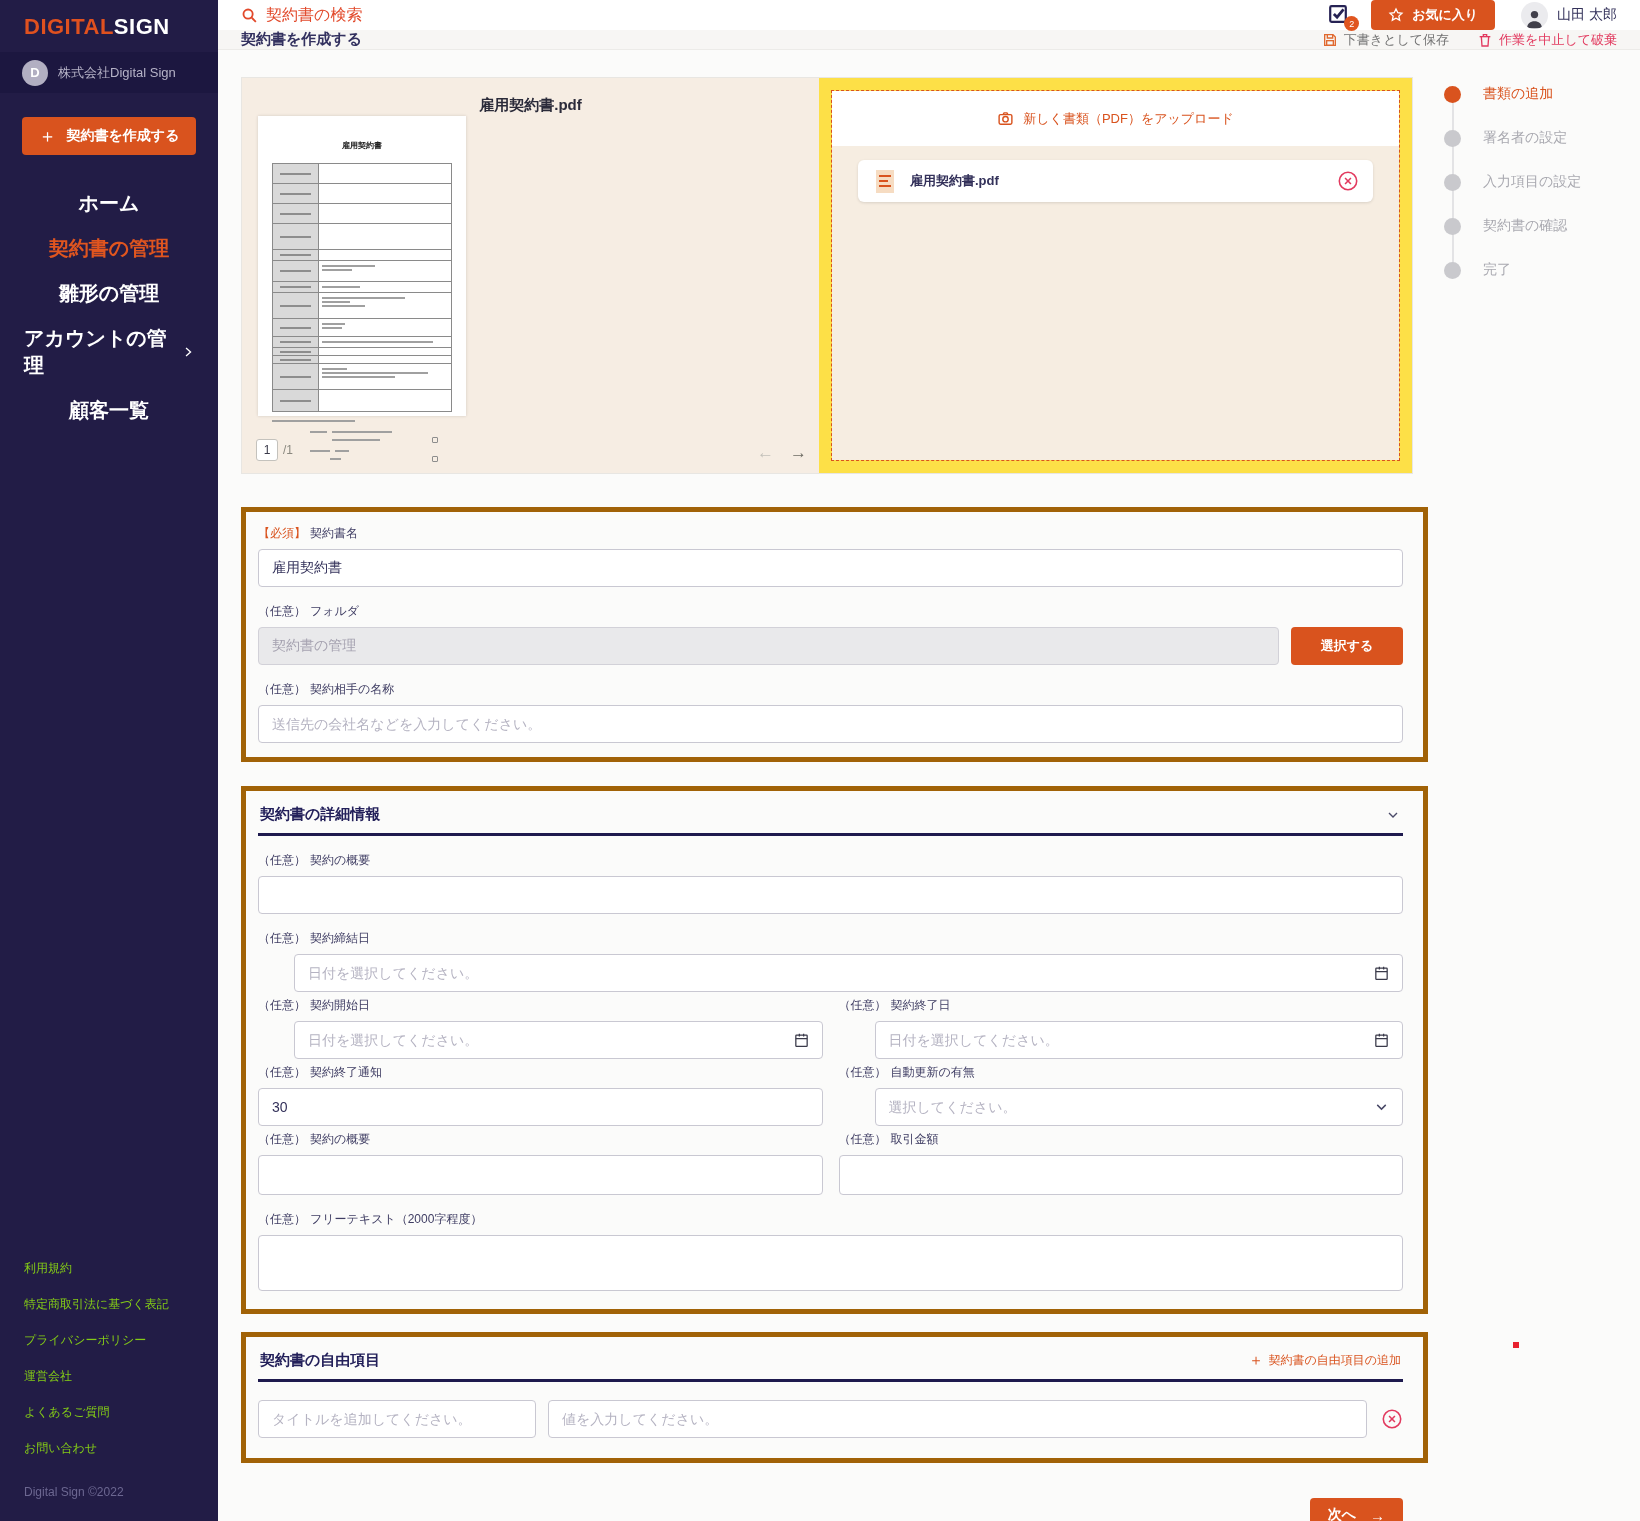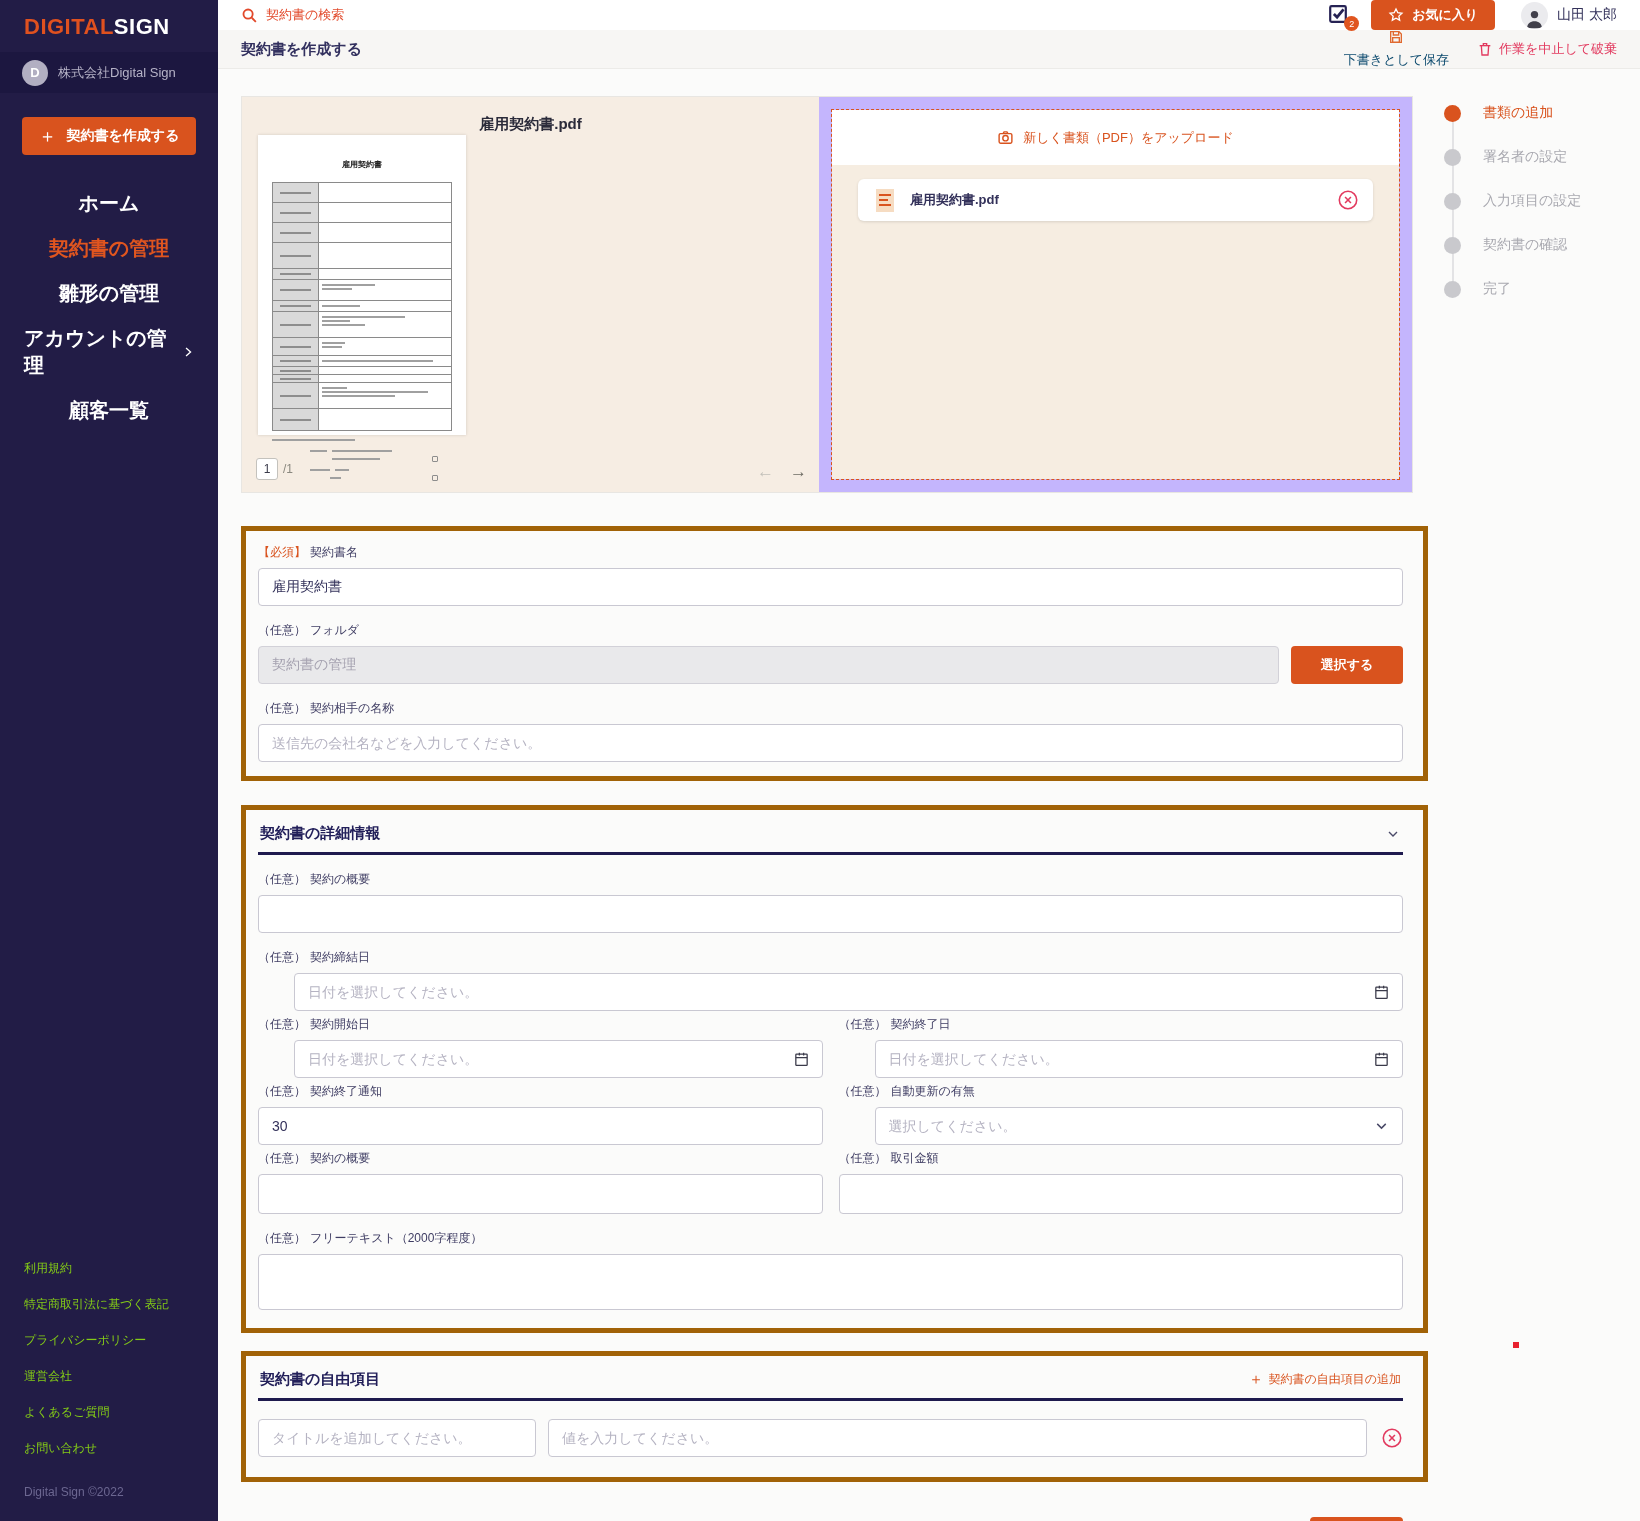"契約書の検索" .search .s-tx { font-size: 13px -> 16px }
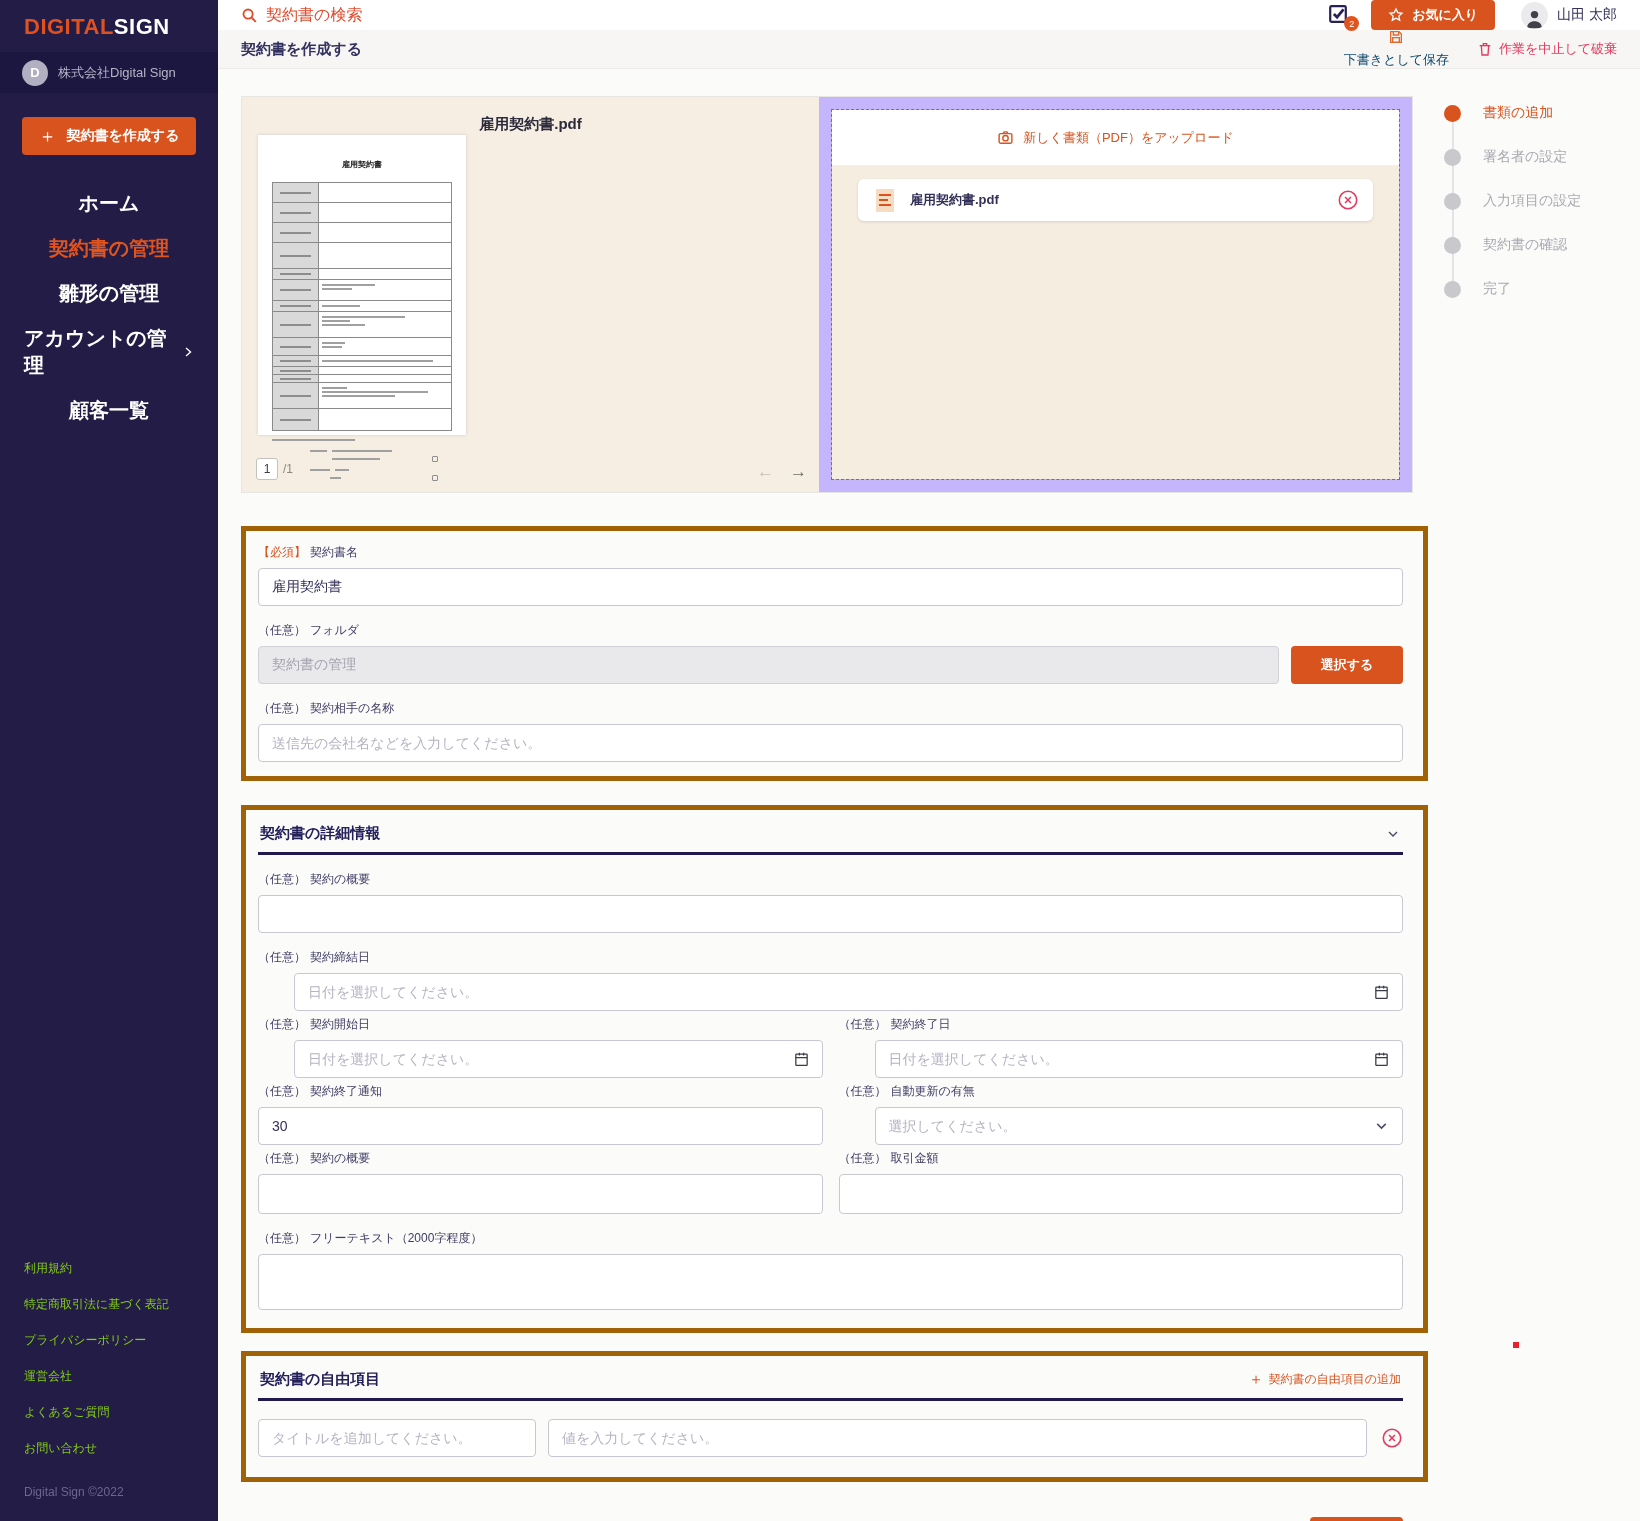"下書きとして保存" .sub-link.draft { color: #0c4a6e -> #737373; flex-direction: column -> none }
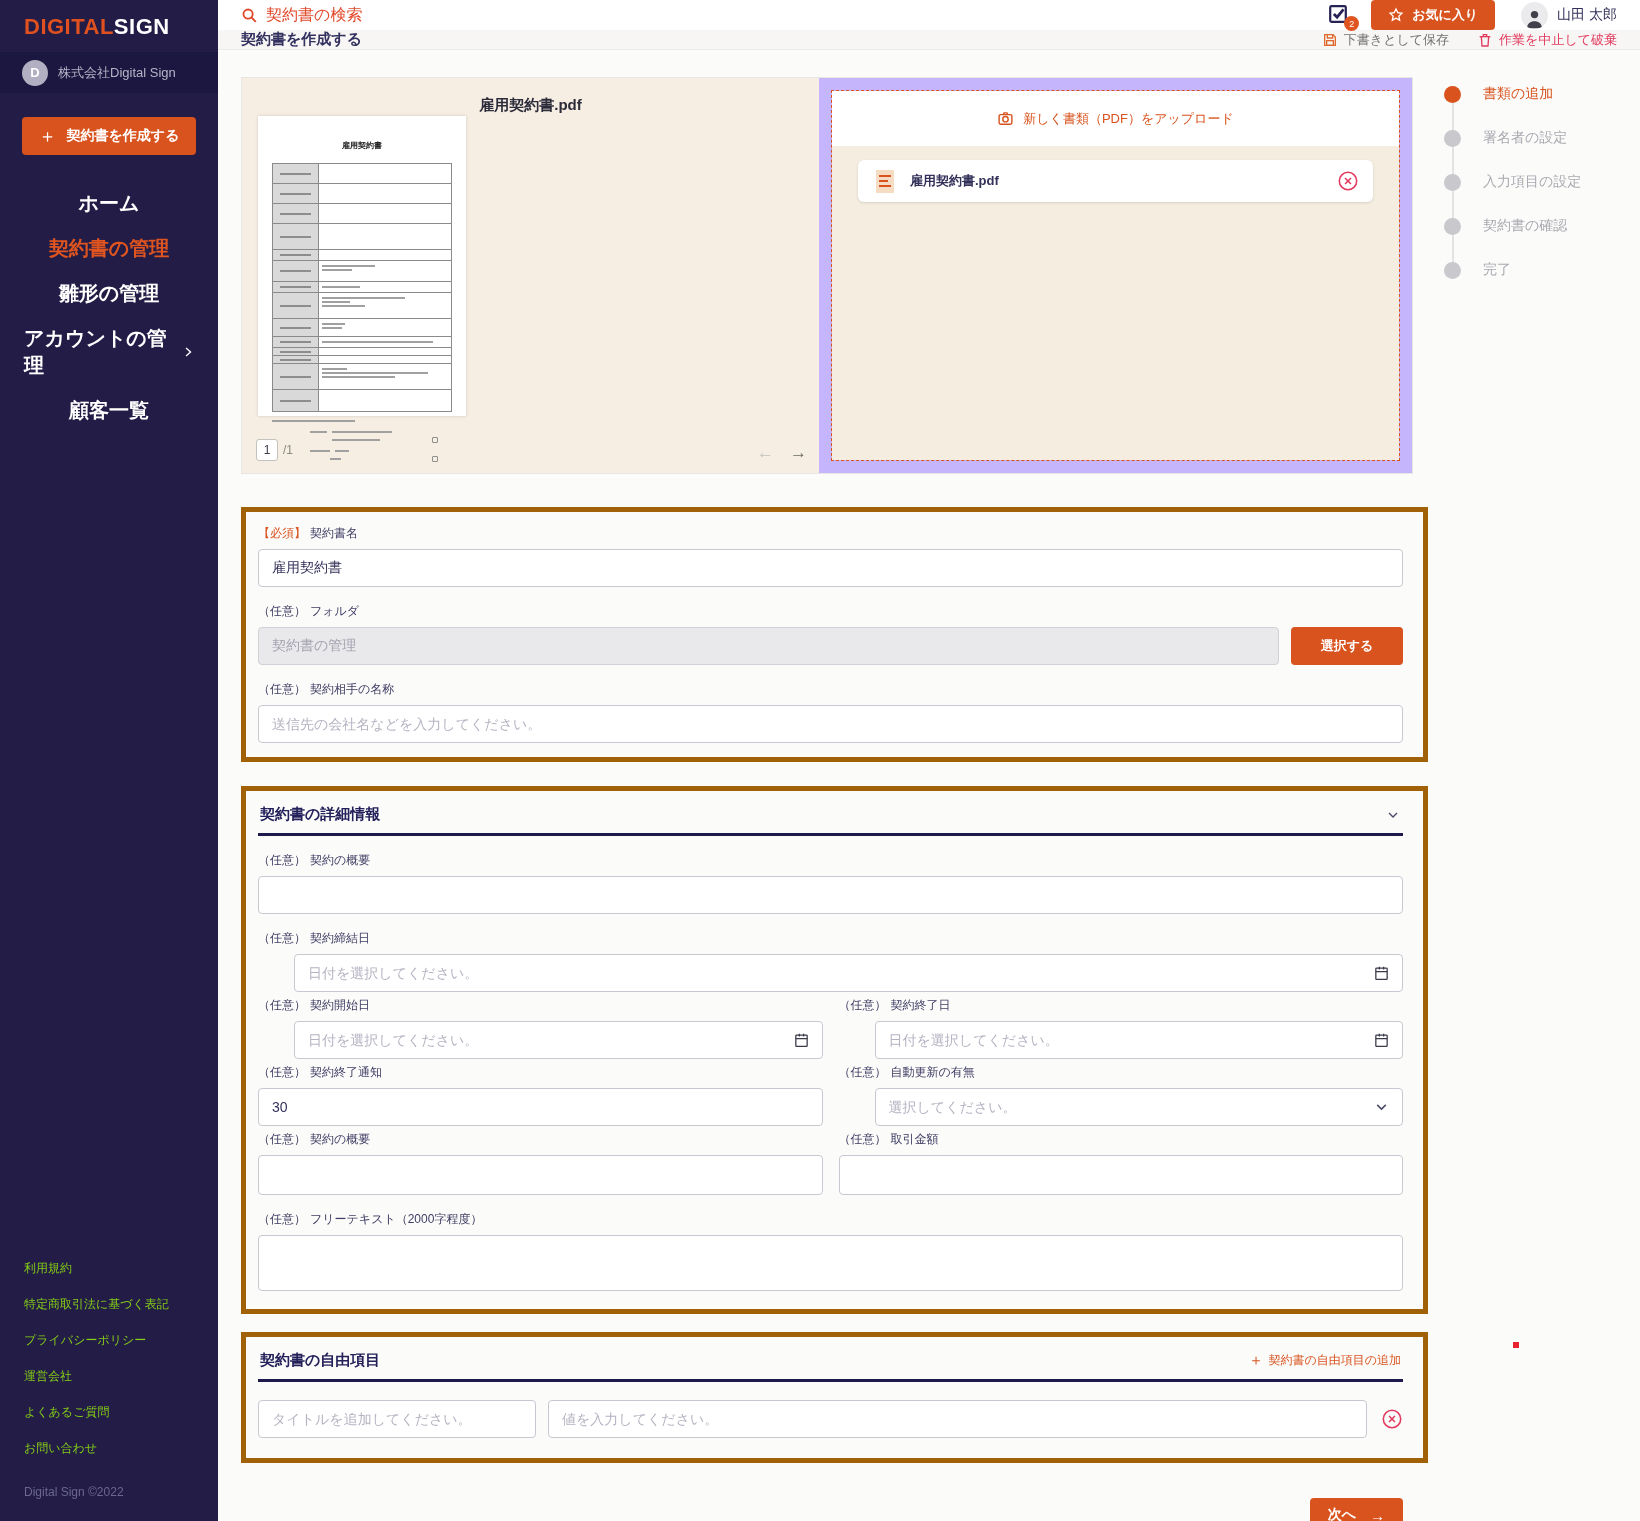"新しく書類（PDF）をアップロード" .panel-right { background: #c4b5fd -> #fde047 }
